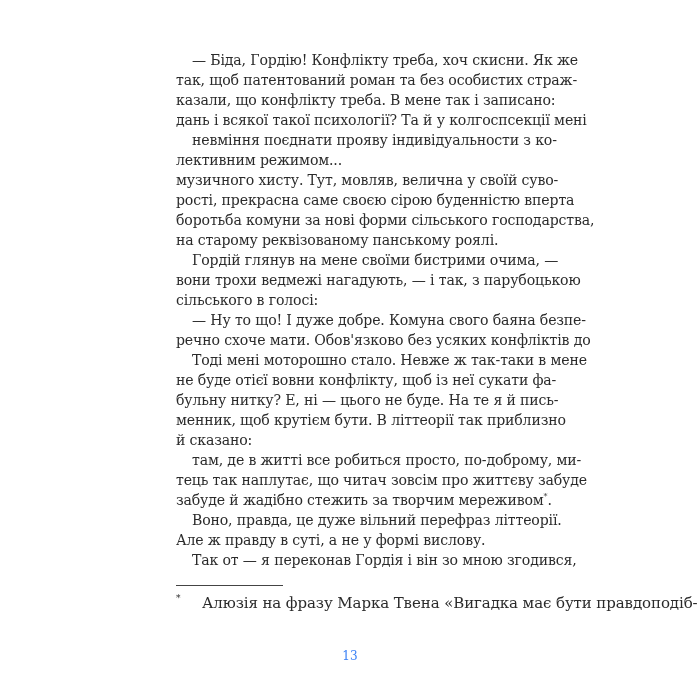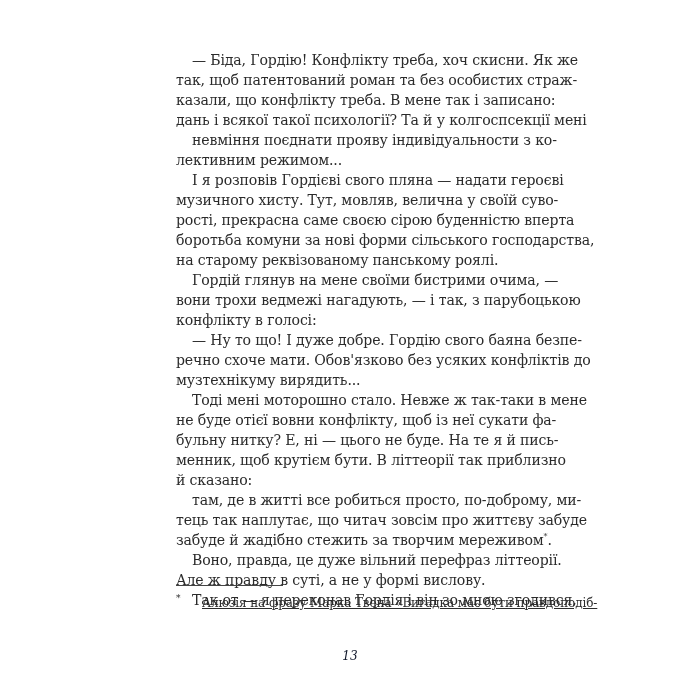"І я розповів Гордієві свого" span.line { html: <span>І я розповів Гордієві свого пляна — надати героєві</span> -> none }
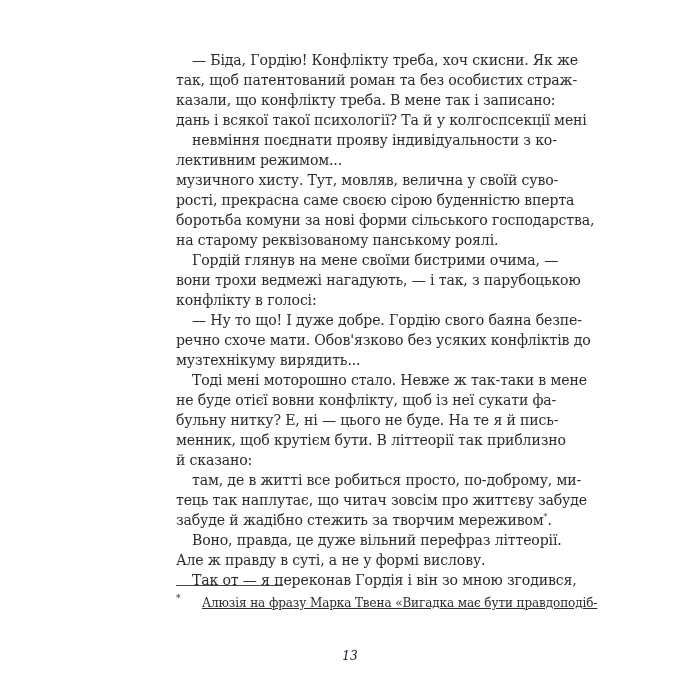"конфлікту в голосі:" span.line { text: конфлікту -> сільського }
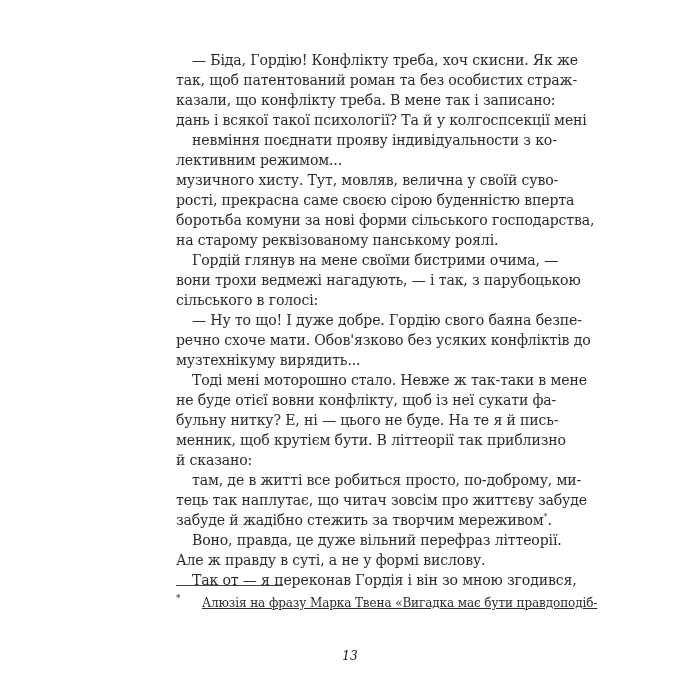"— Ну то що! І" span.line { text: Гордію -> Комуна }
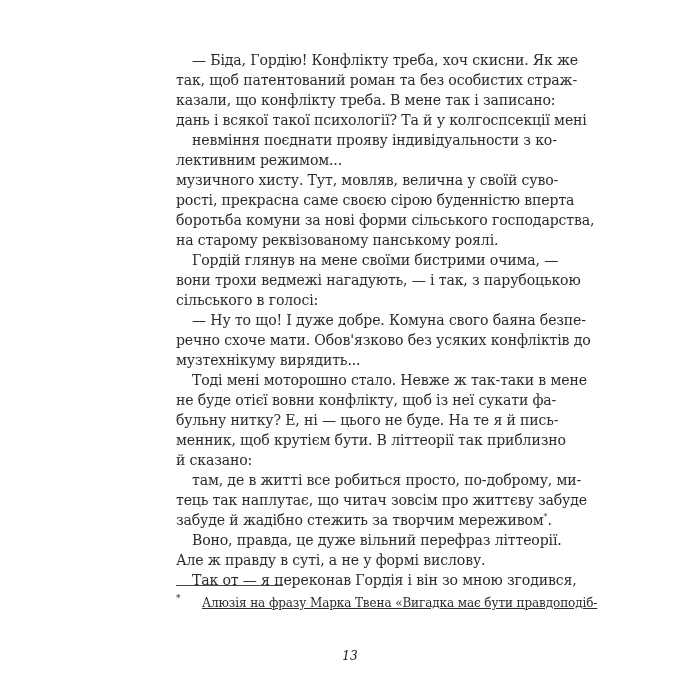"музтехнікуму вирядить..." span.line { html: <span>музтехнікуму вирядить...</span> -> none }
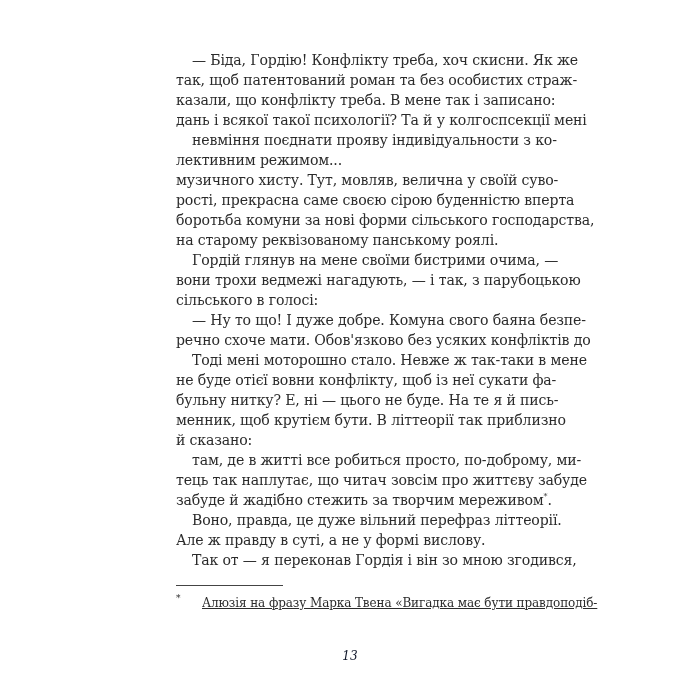"Алюзія на фразу Марка Твена" .fn-line { font-size: 12px -> 15px; text-decoration: underline -> none }
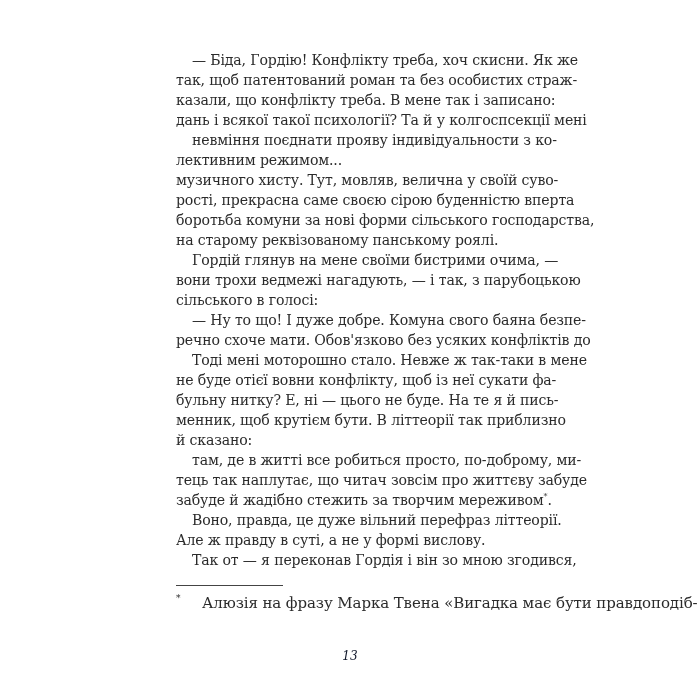"13" .page-number { color: #0f172a -> #3b82f6; font-style: italic -> none }
